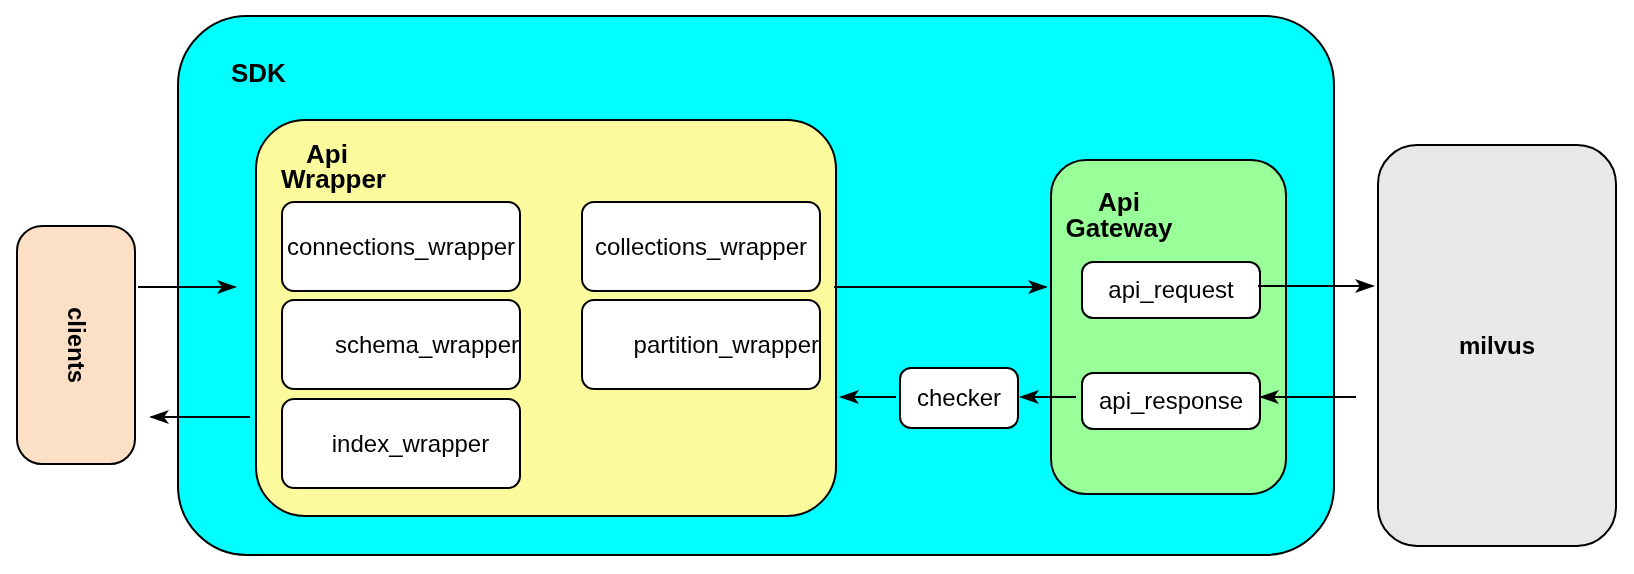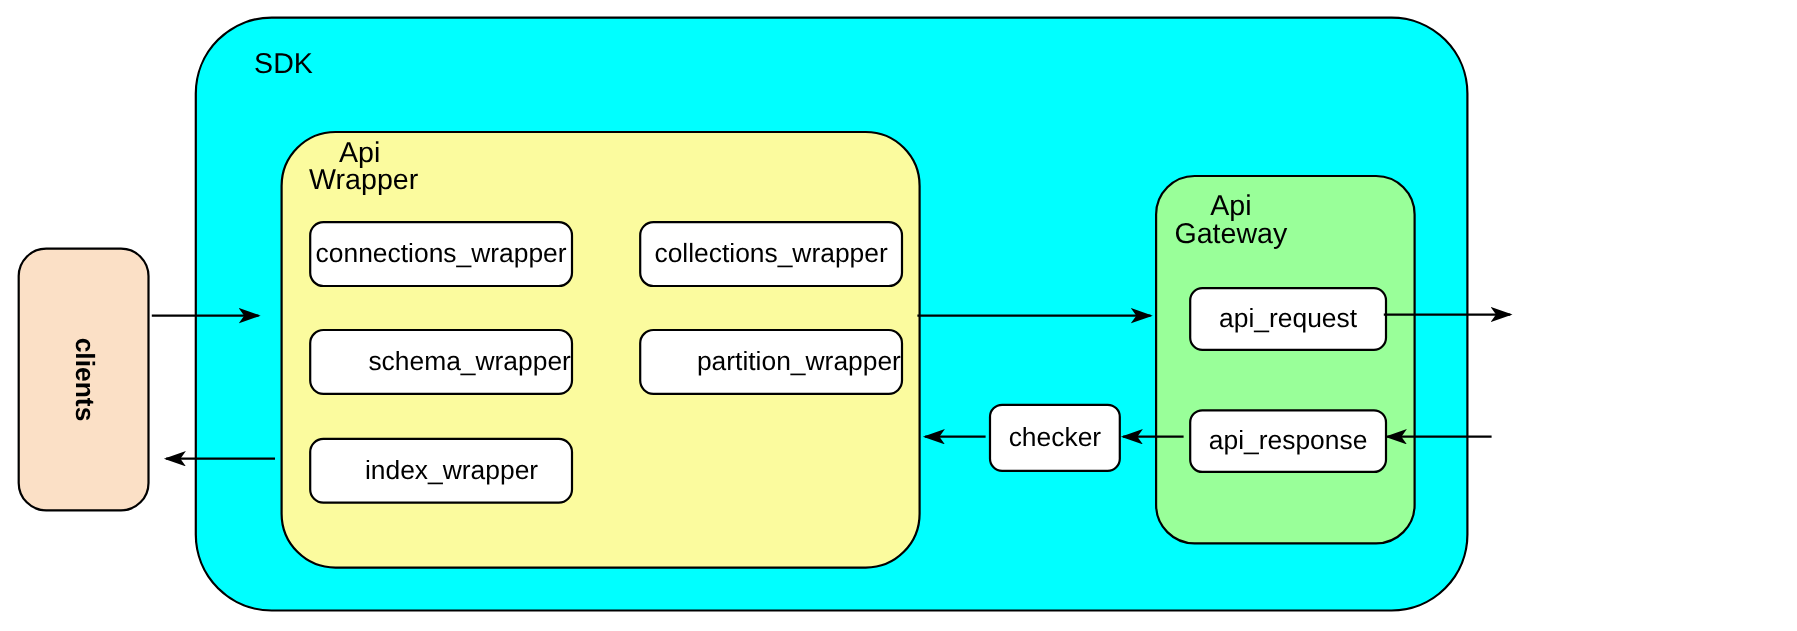"SDK" .container-label { font-weight: normal -> bold; margin-top: none -> 16px }
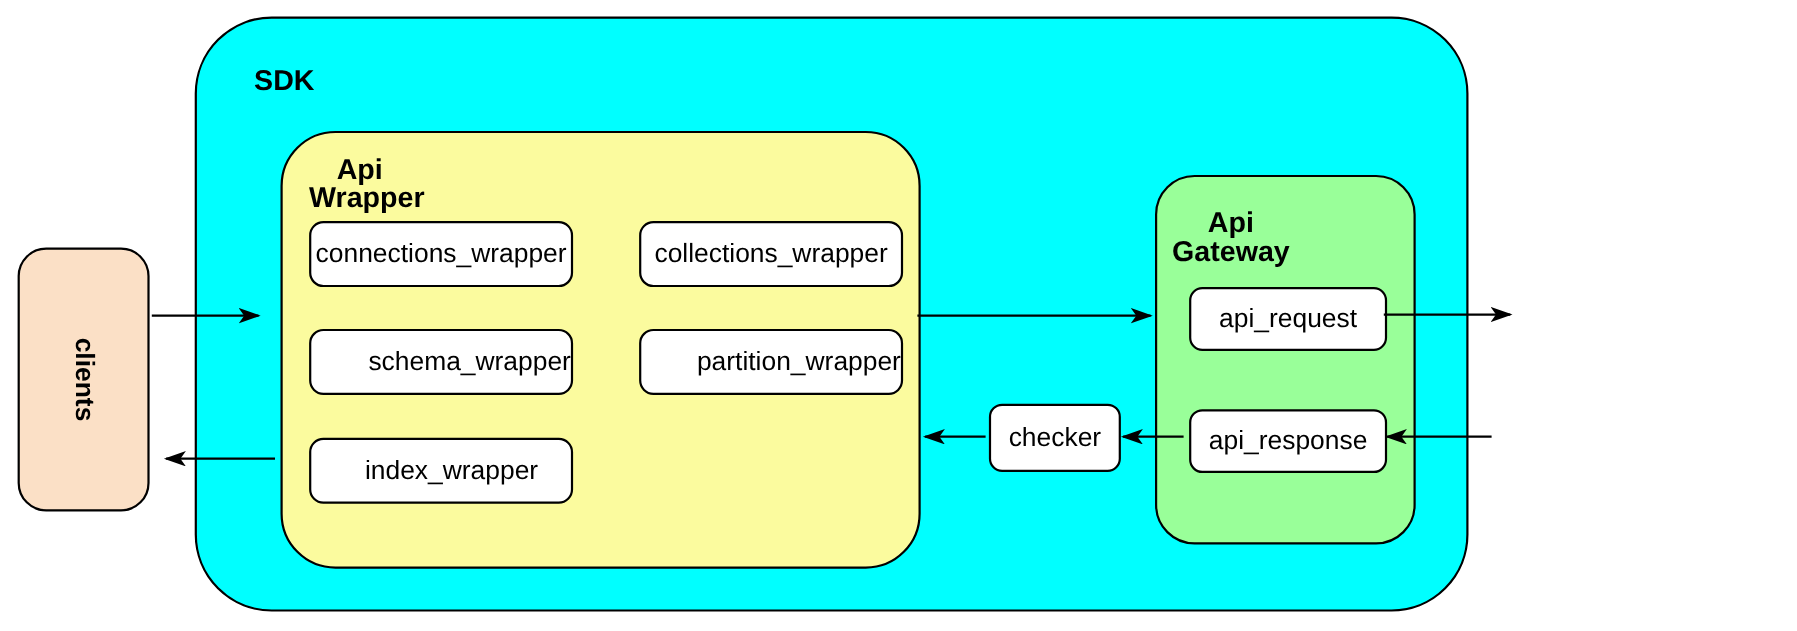"connections_wrapper" .wrap-box { height: 60px -> 91px }
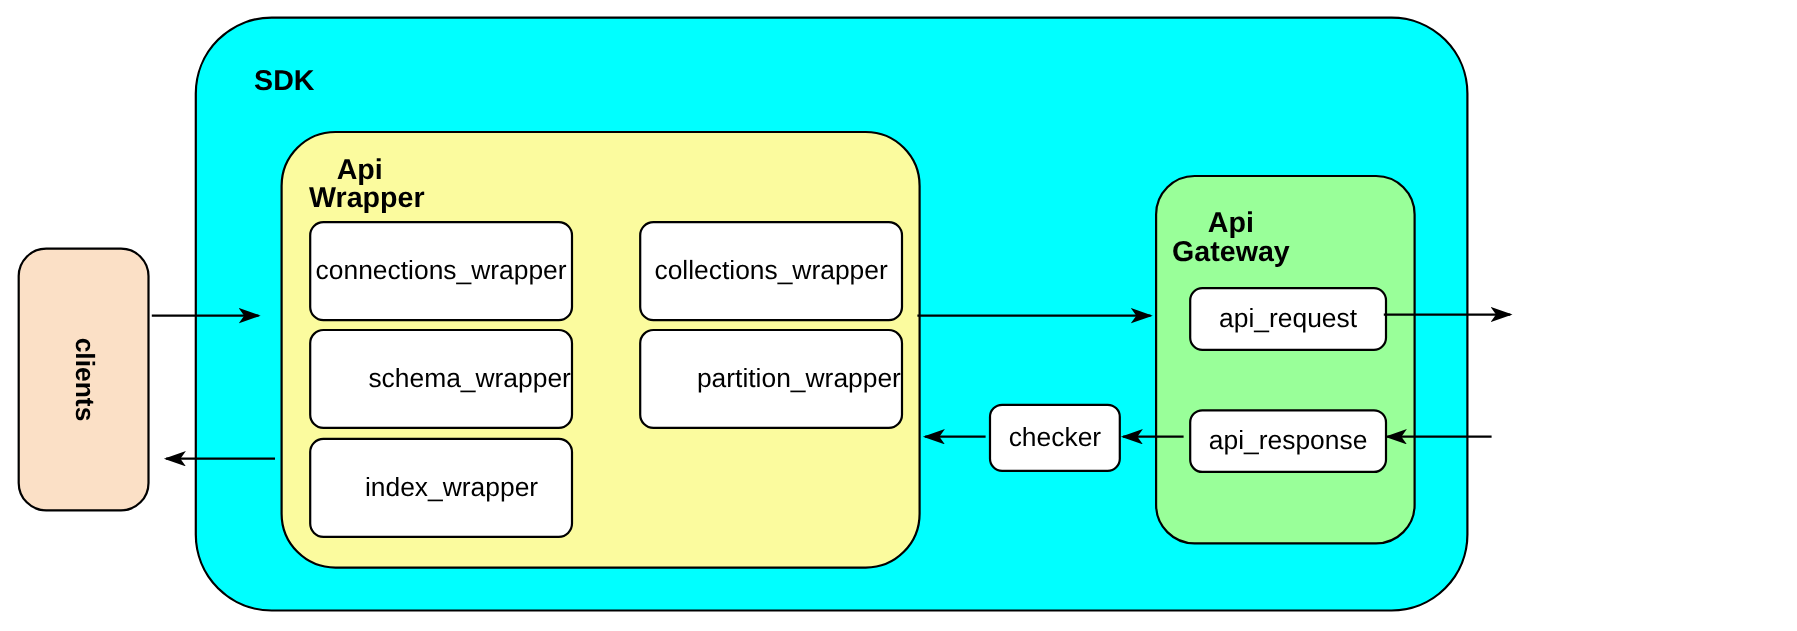"milvus" div.node { html: none -> <div> <span>milvus</span> </div> }
